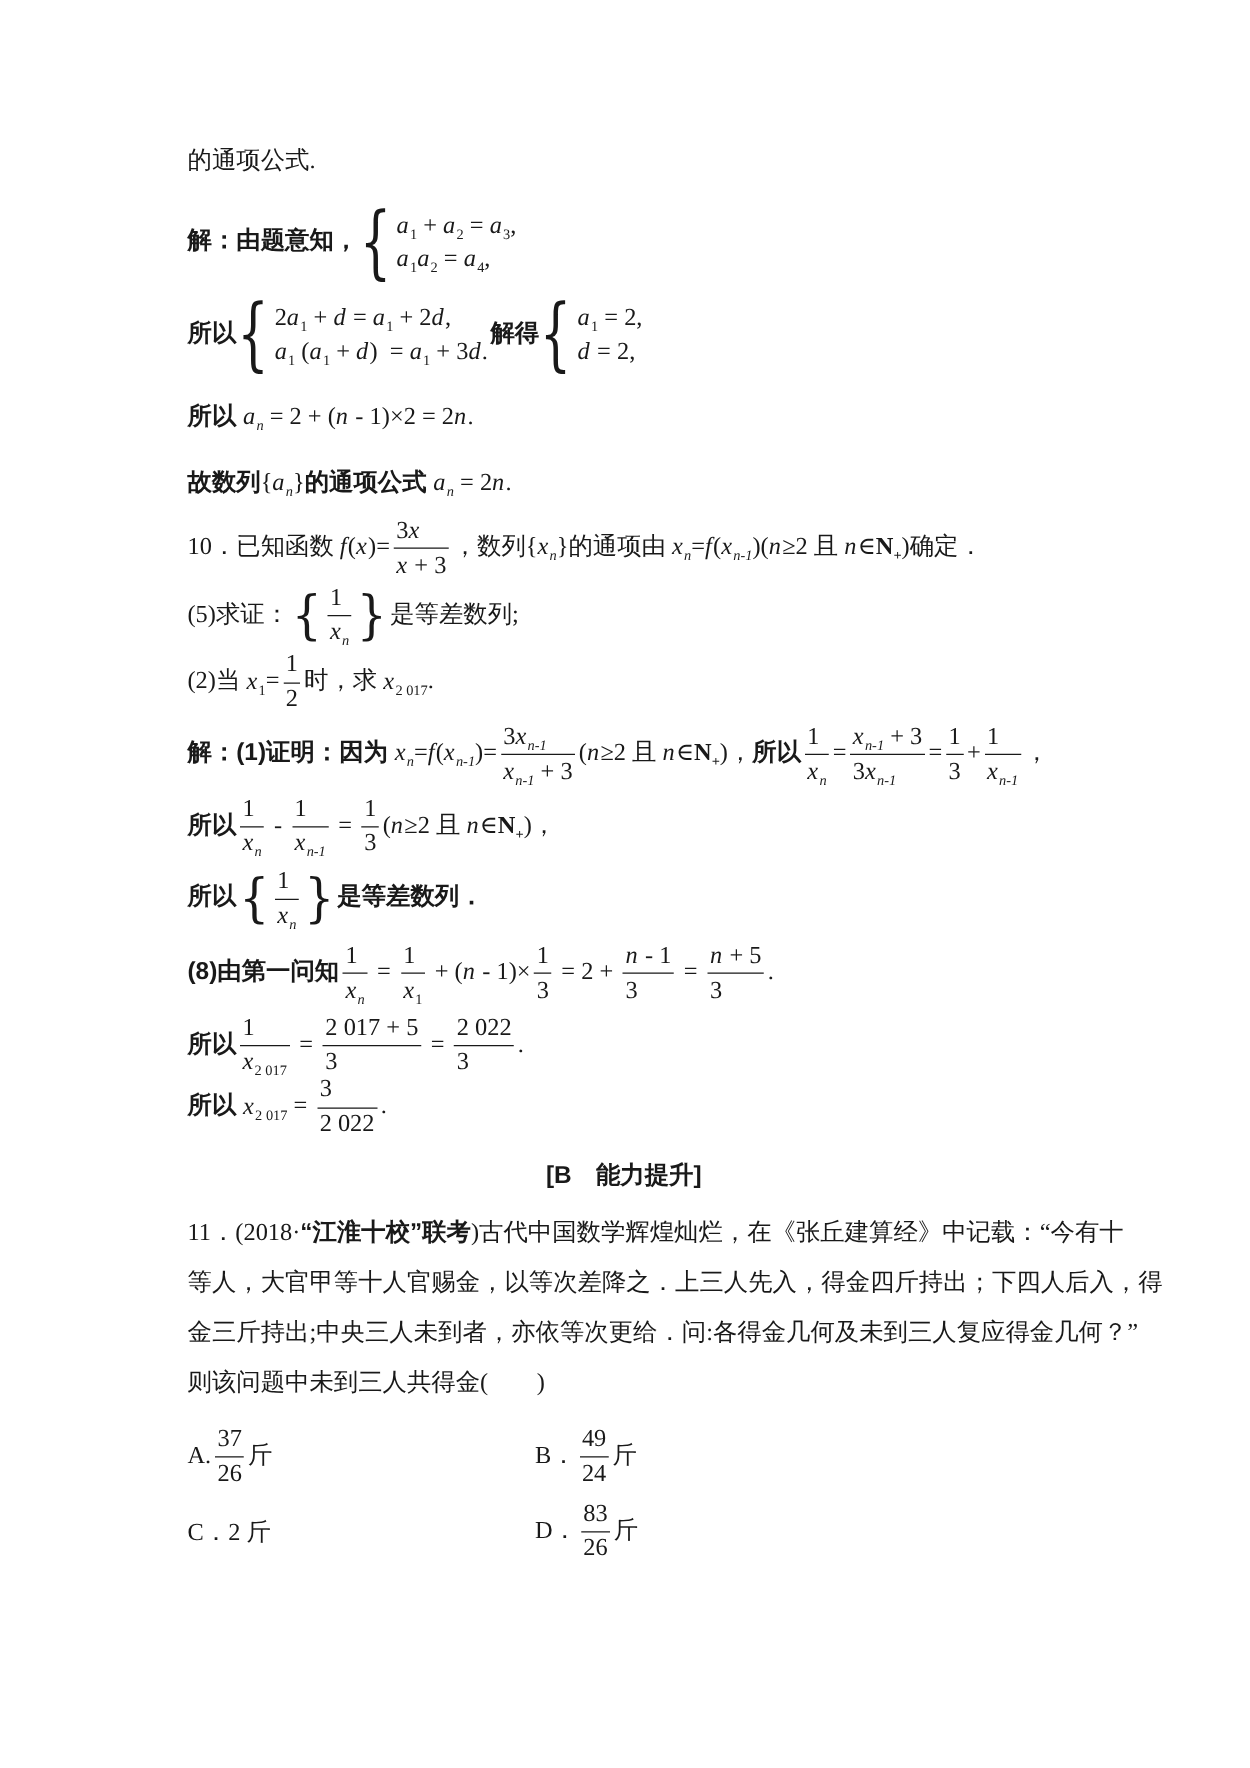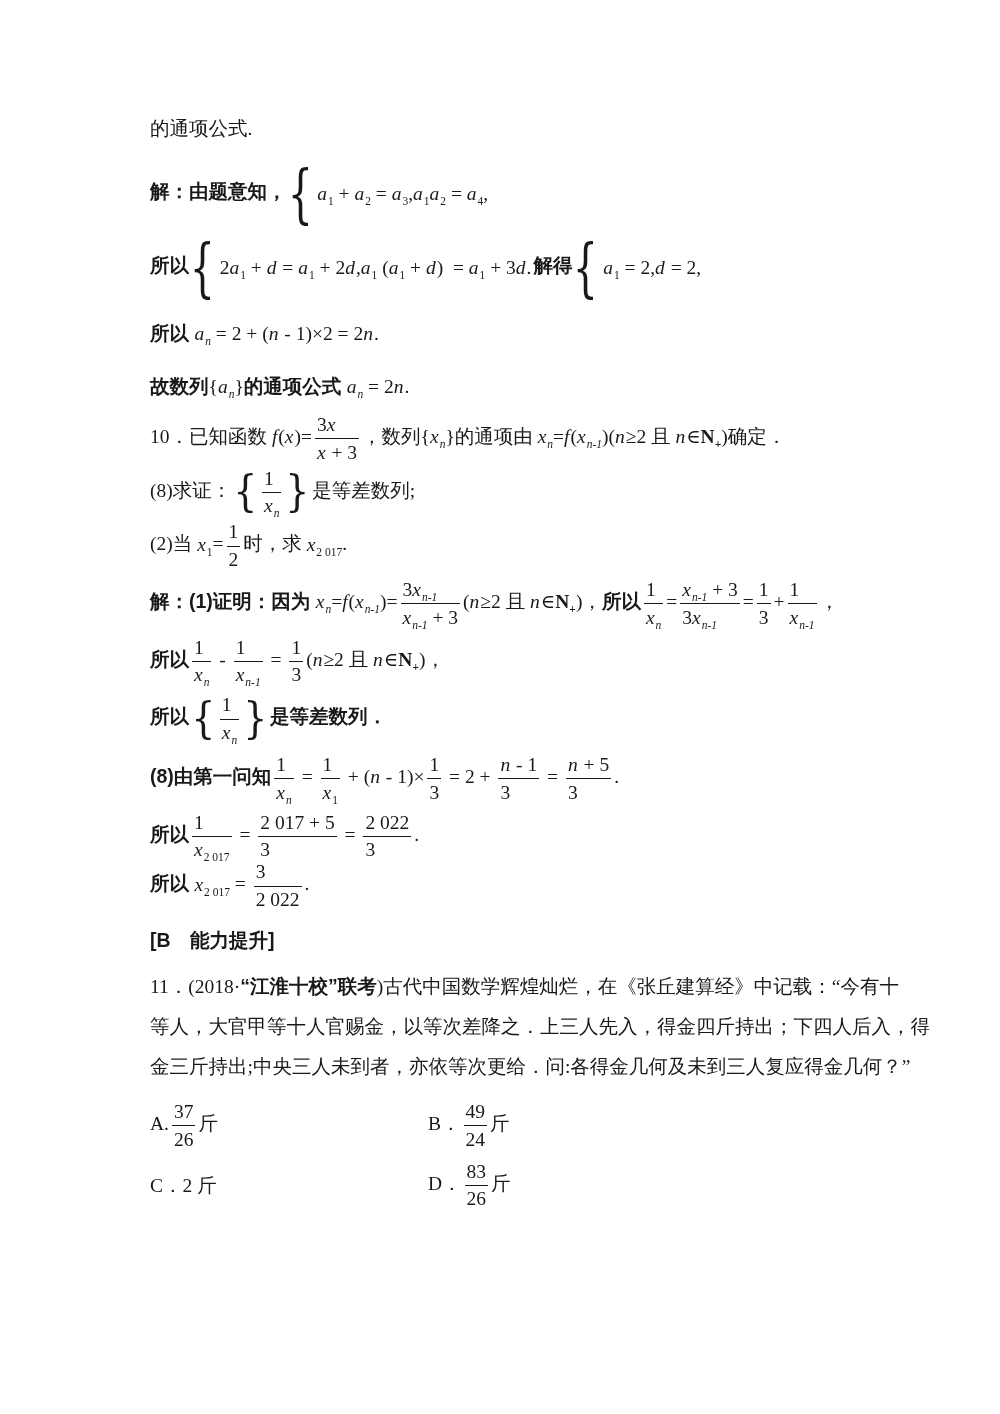"a1 + a2 = a3," .brows { flex-direction: row -> column }
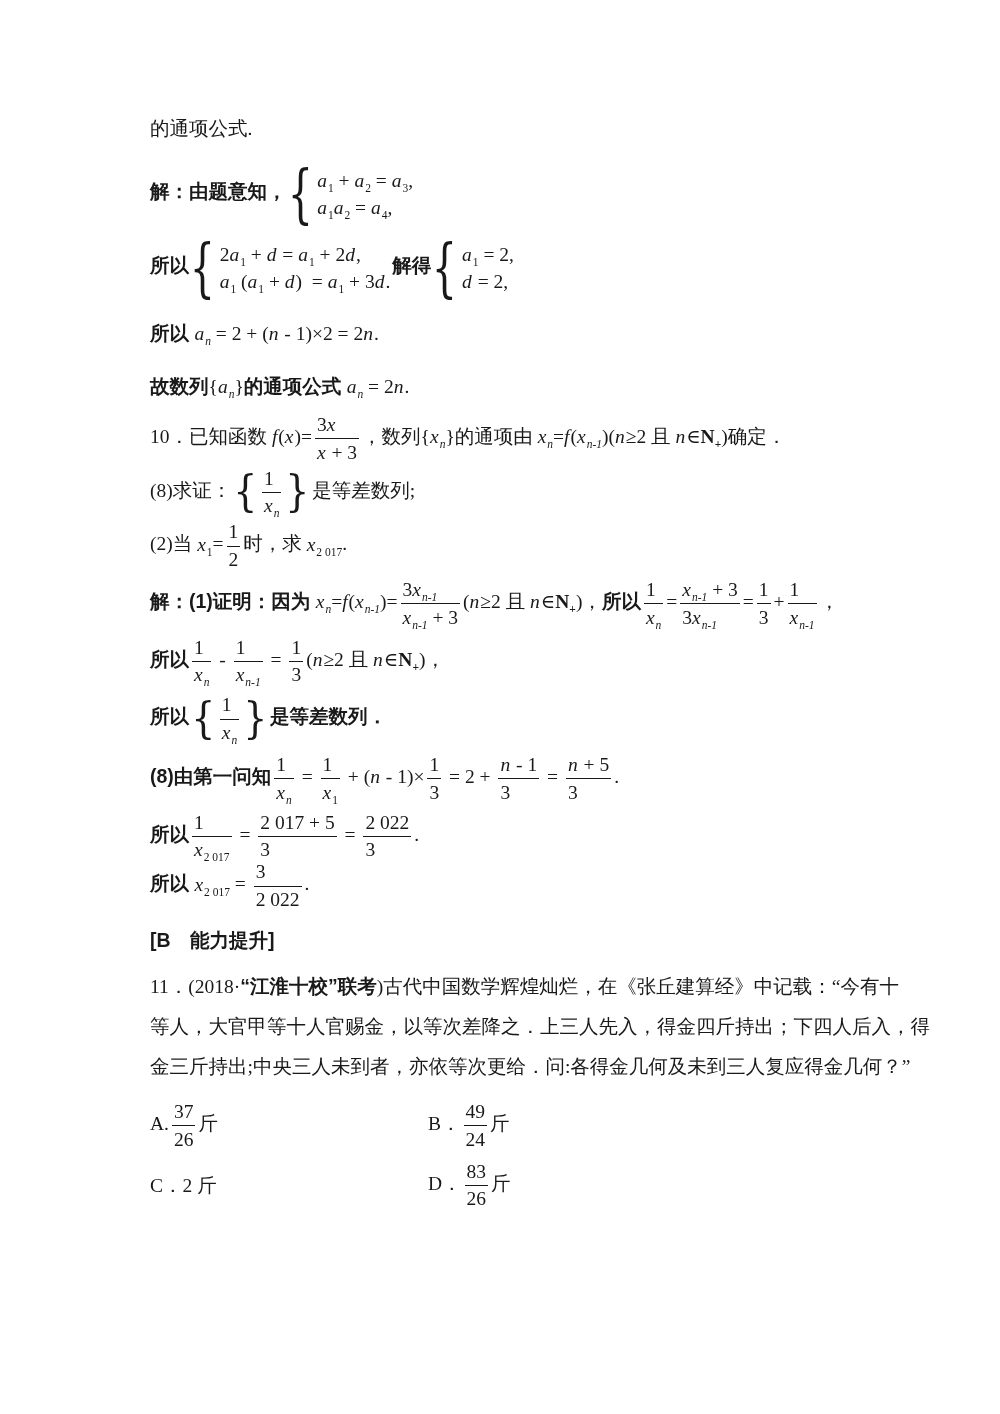"(8)求证：" span.cjk { text: 8 -> 5 }
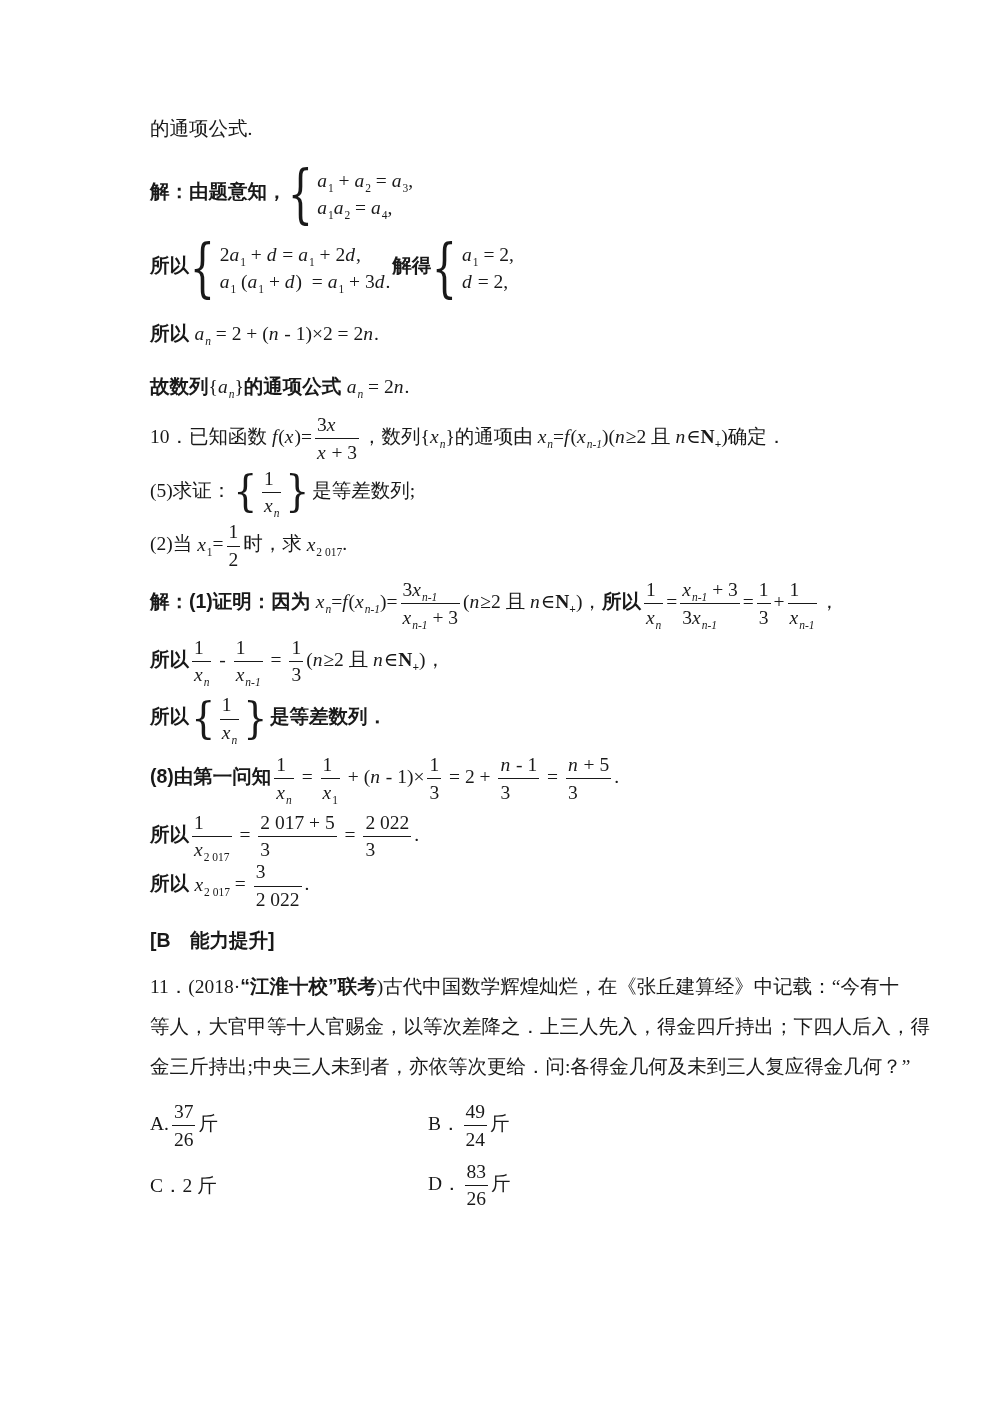"[B 能力提升]" .center-line { text-align: left -> center }
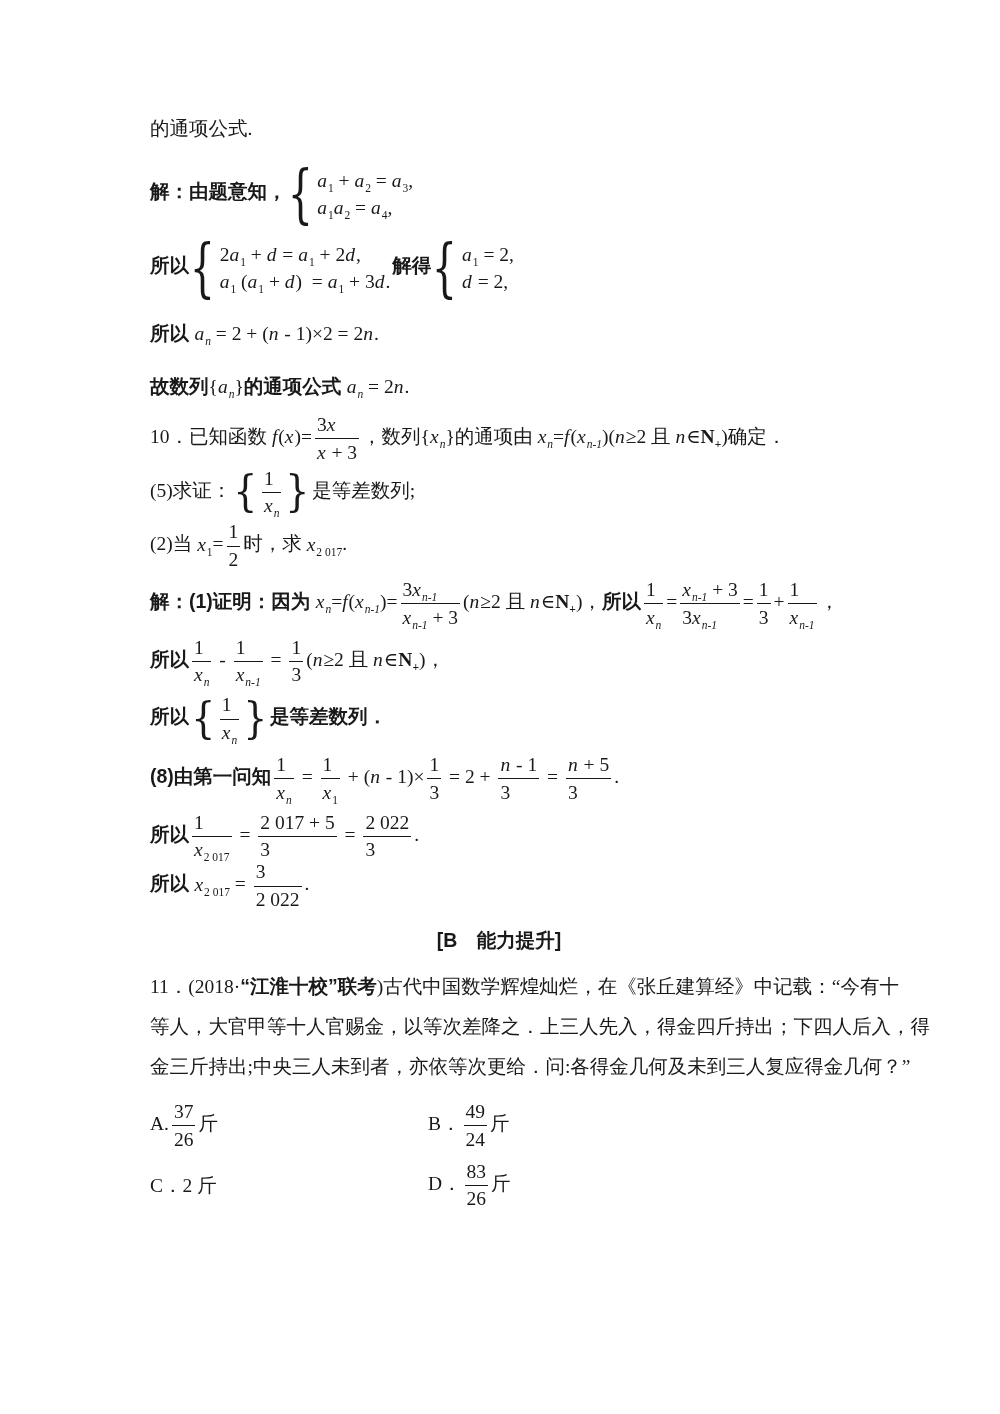"则该问题中未到三人共得金( )" div.para-plain { html: none -> <div><span>则该问题中未到三人共得金( )</span></div> }
